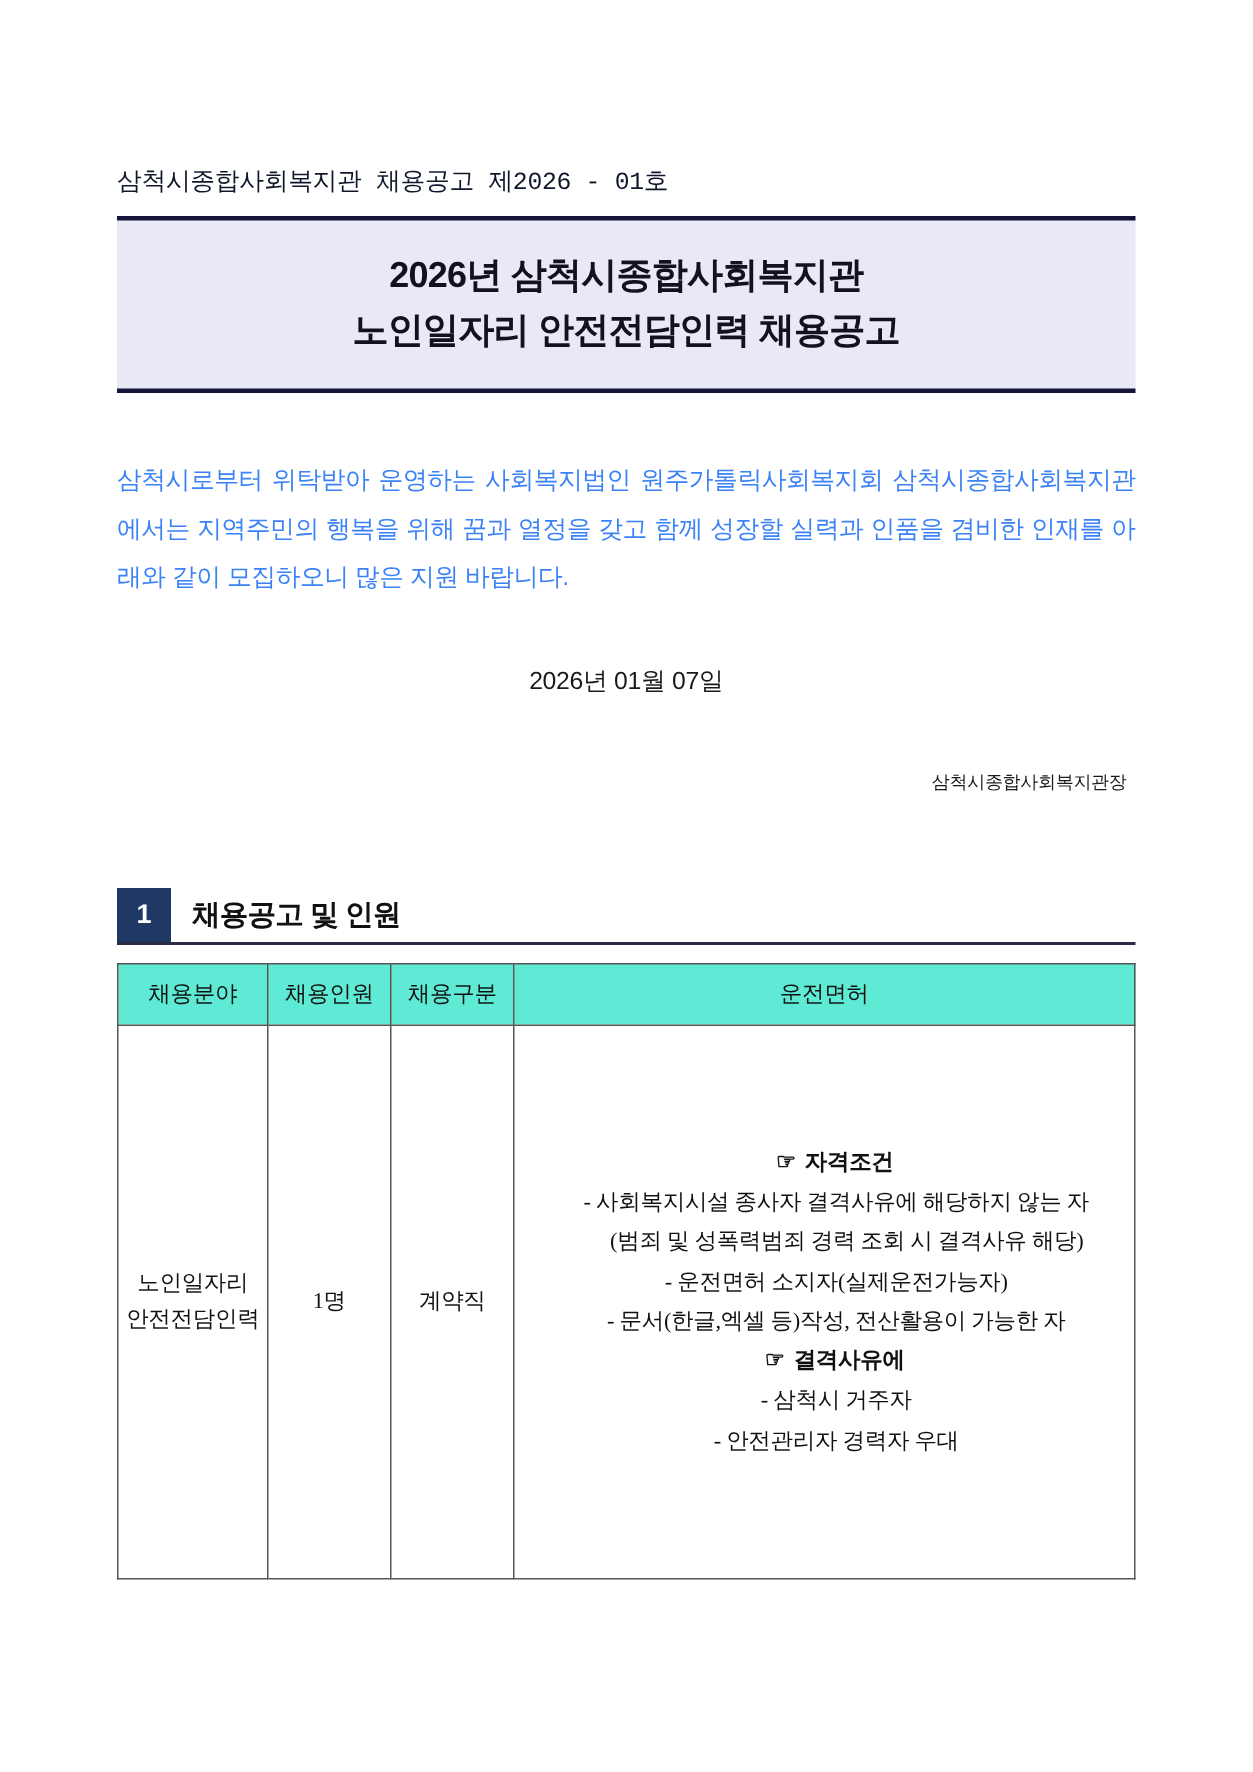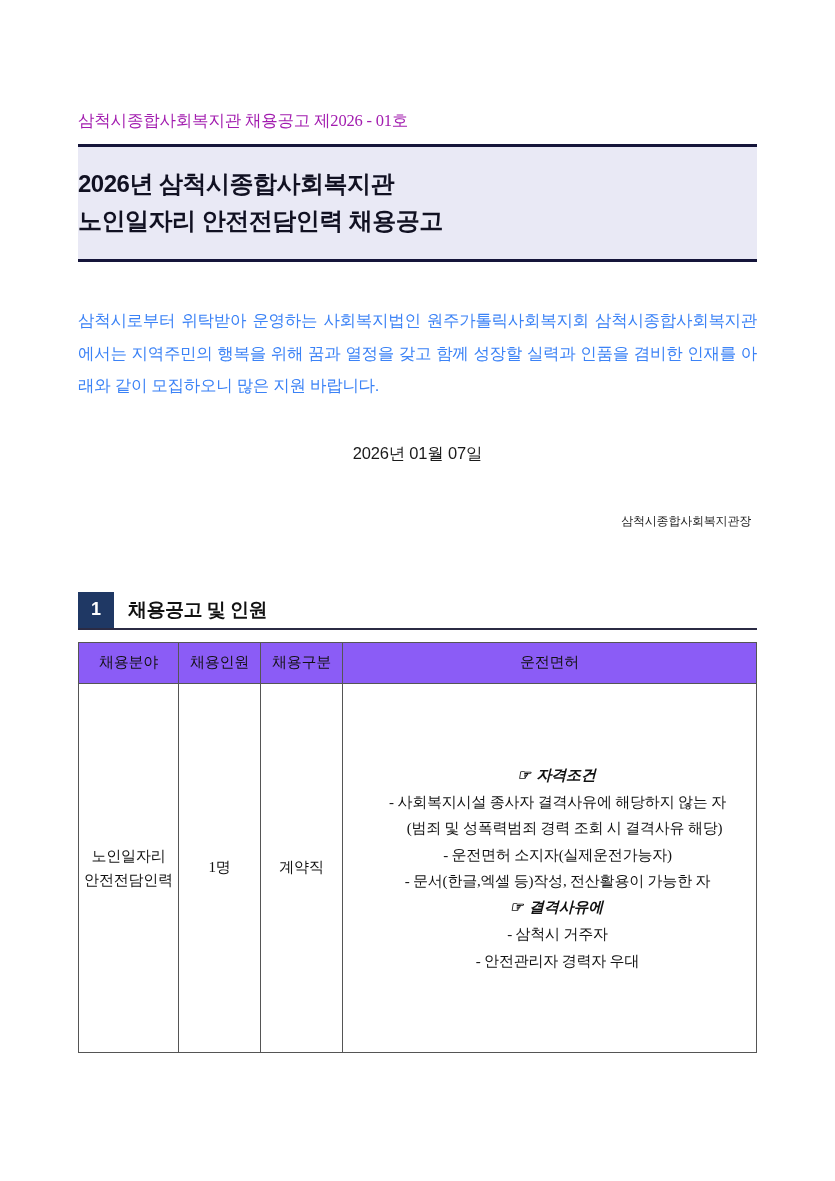"삼척시종합사회복지관 채용공고 제2026 - 01호" .doc-number { color: #a21caf -> #0f172a; font-family: Liberation Serif, serif -> Liberation Mono, monospace }
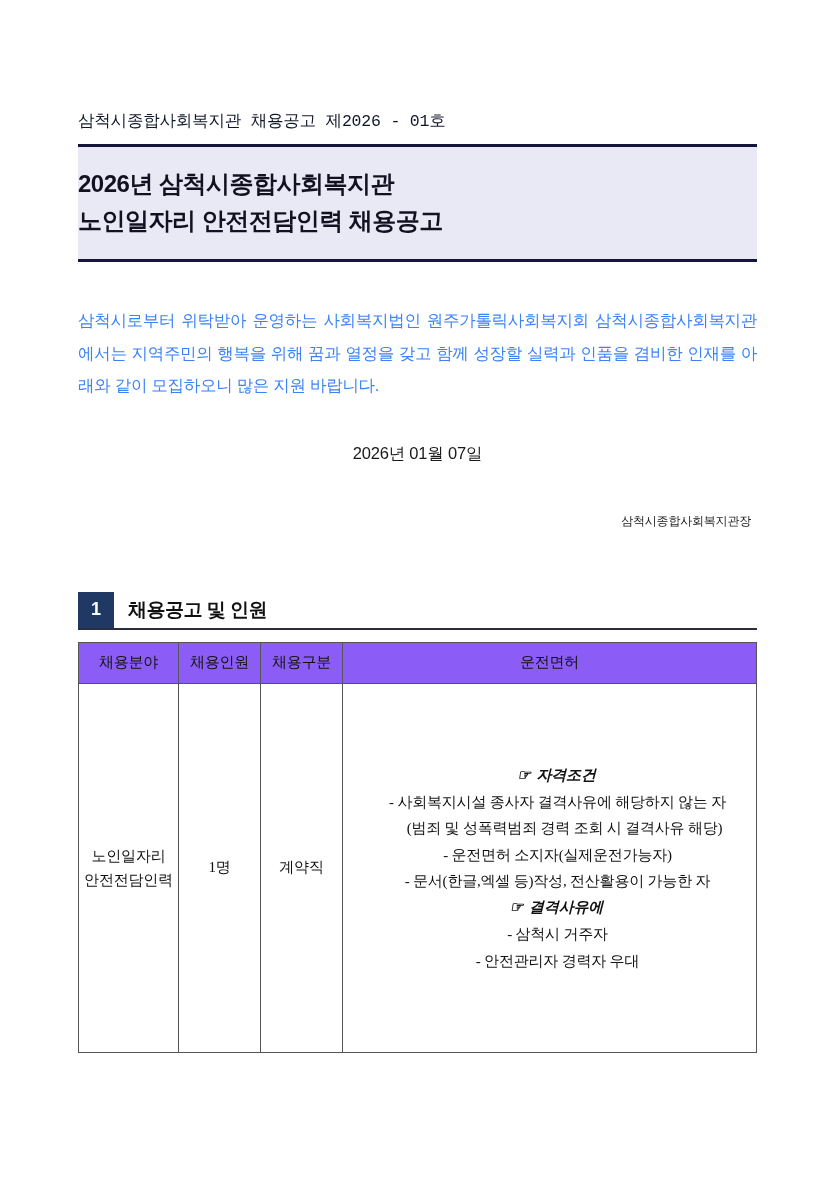"2026년 삼척시종합사회복지관" .title-band { text-align: left -> center }
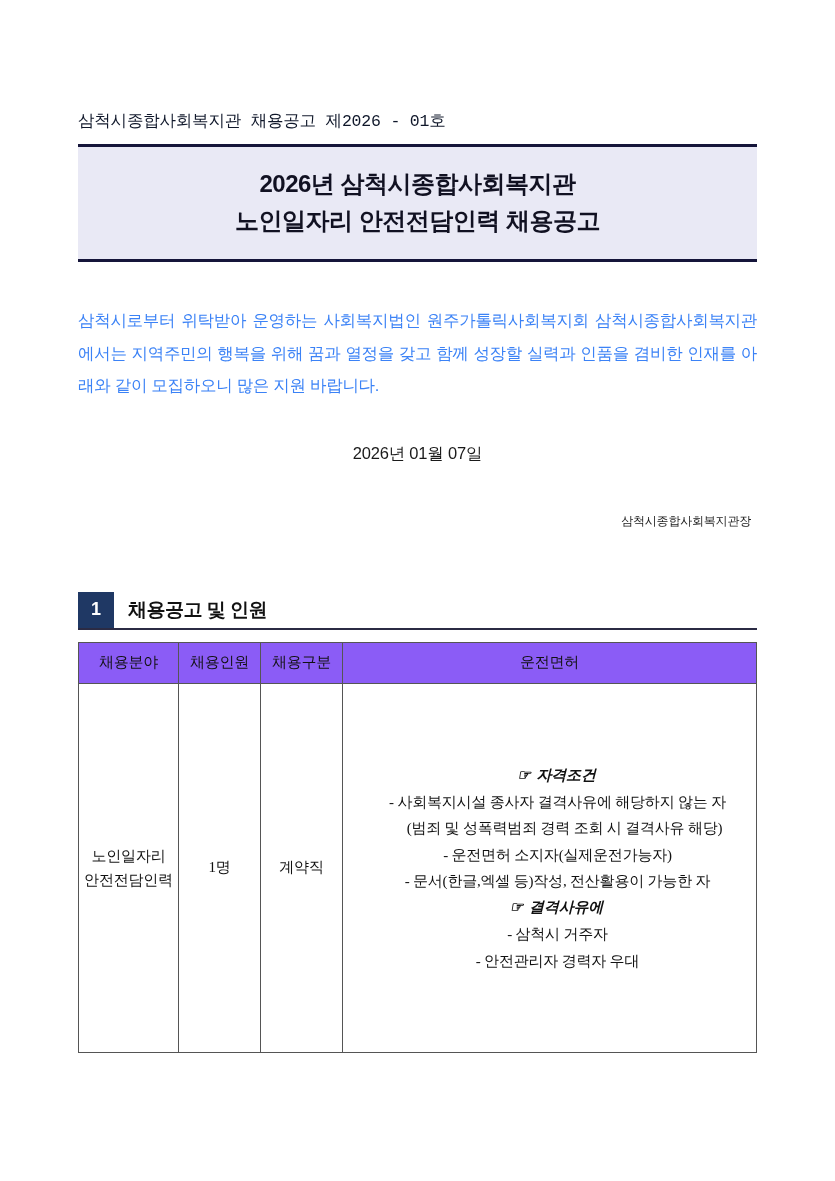"채용분야" table.recruit th { background: #8b5cf6 -> #5eead4 }
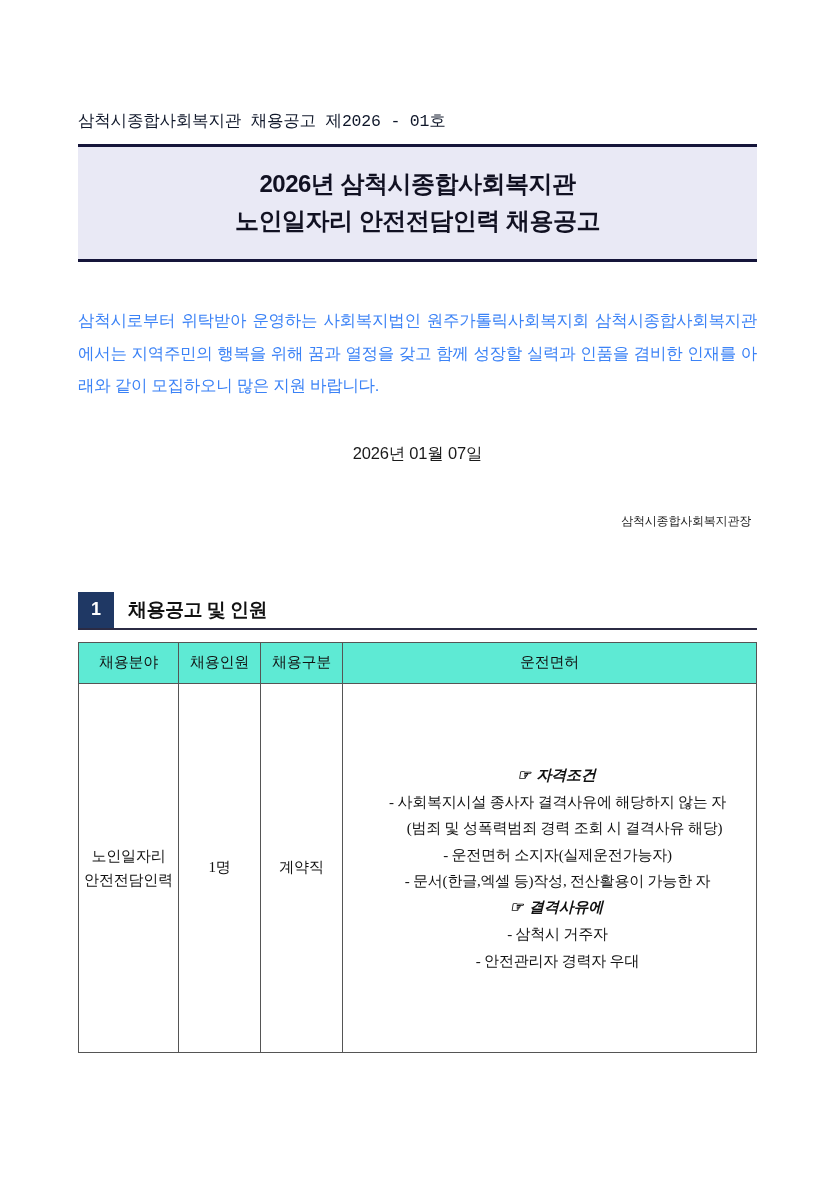"☞ 자격조건" .q-head { font-style: italic -> none }
